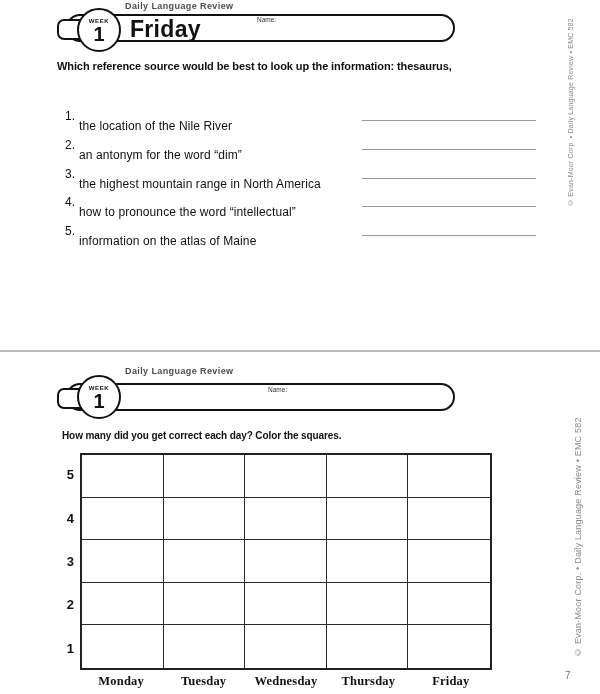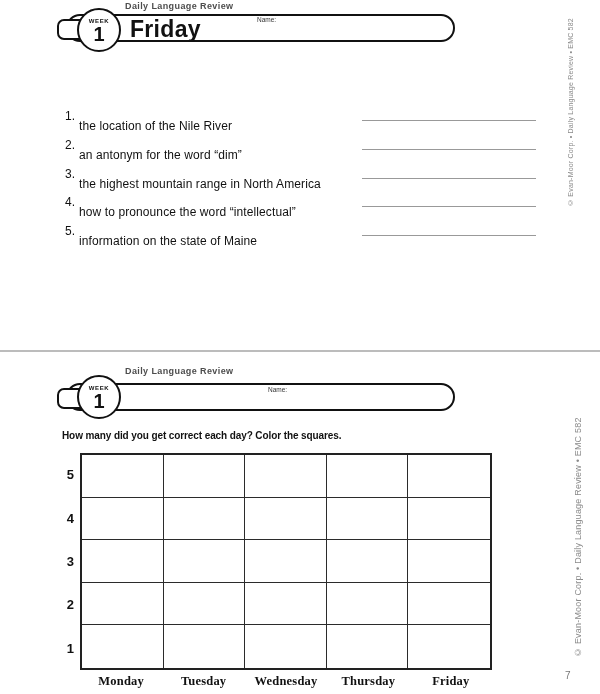"Which reference source would be" span { html: none -> <span>Which reference source would be best to look up the information: thesaurus,</span> }
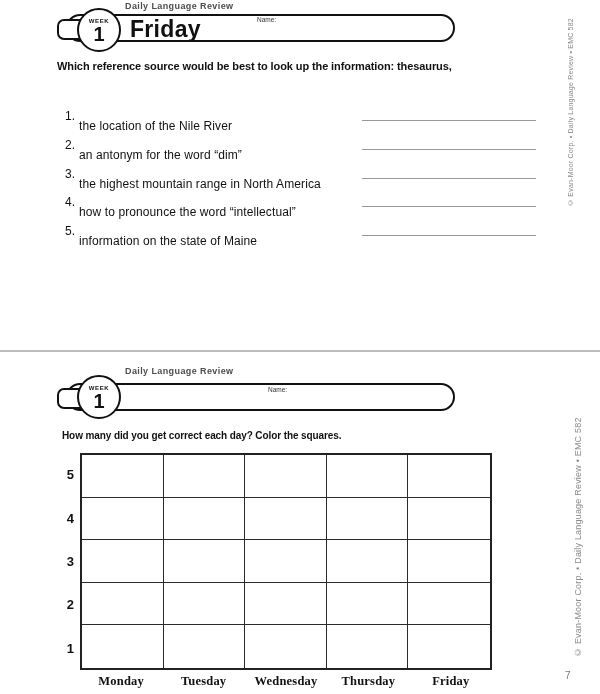"information on the state of" span.item-text { text: state -> atlas }
